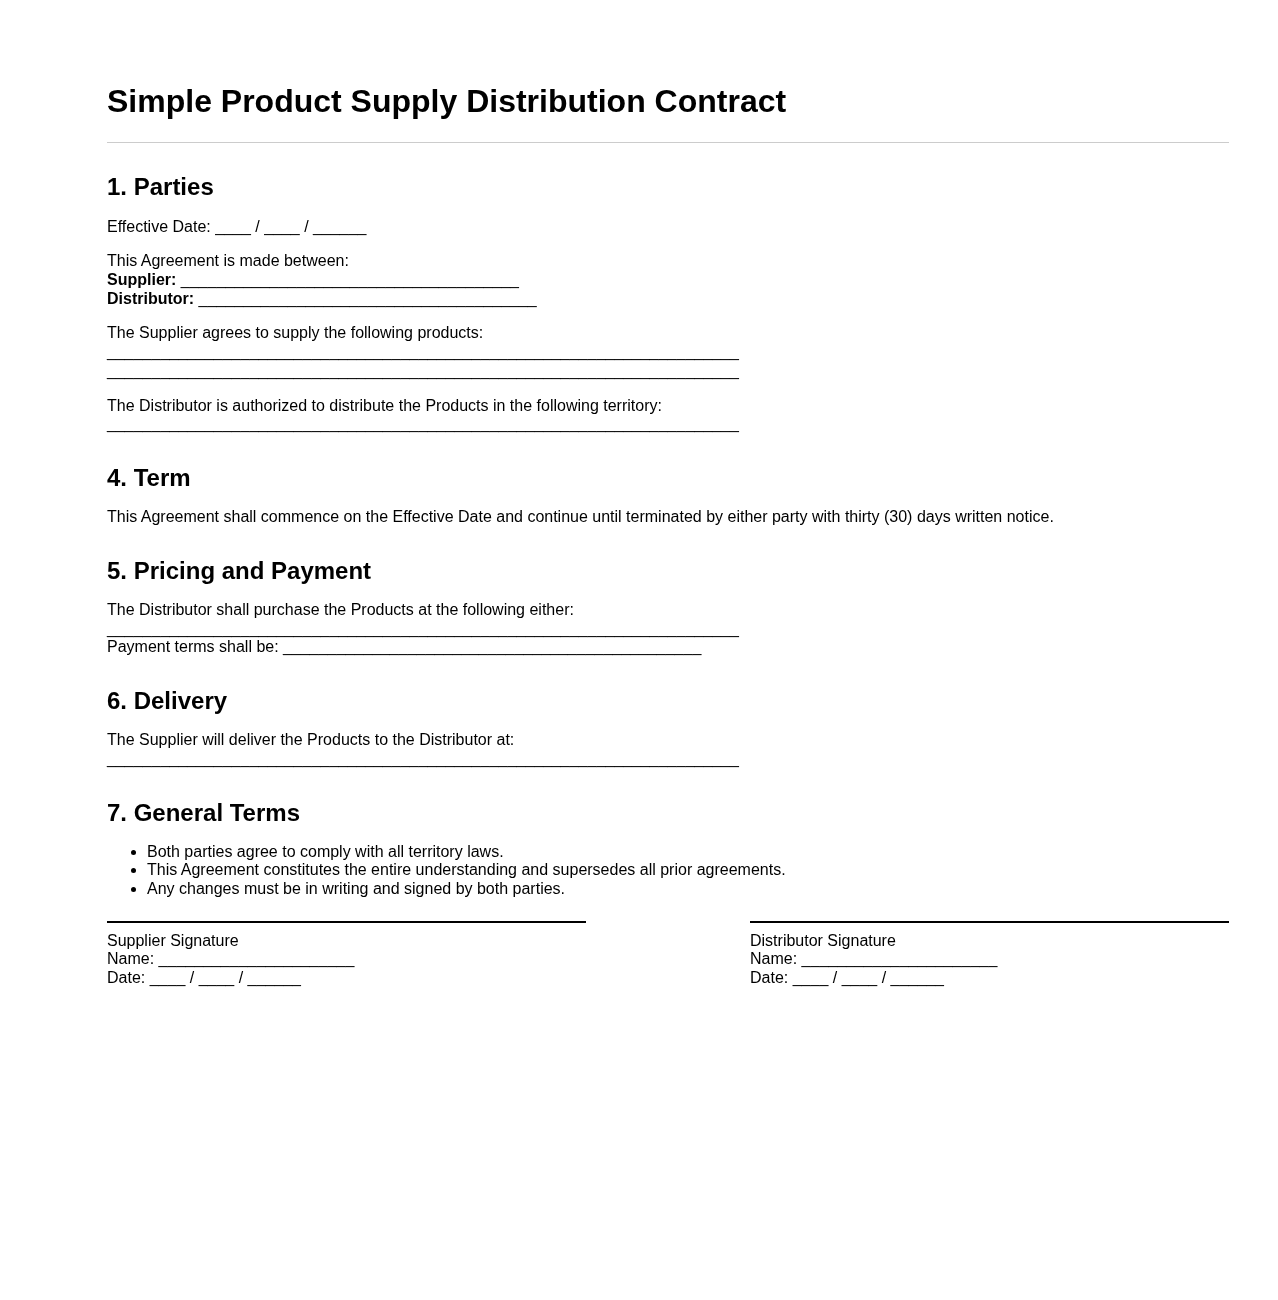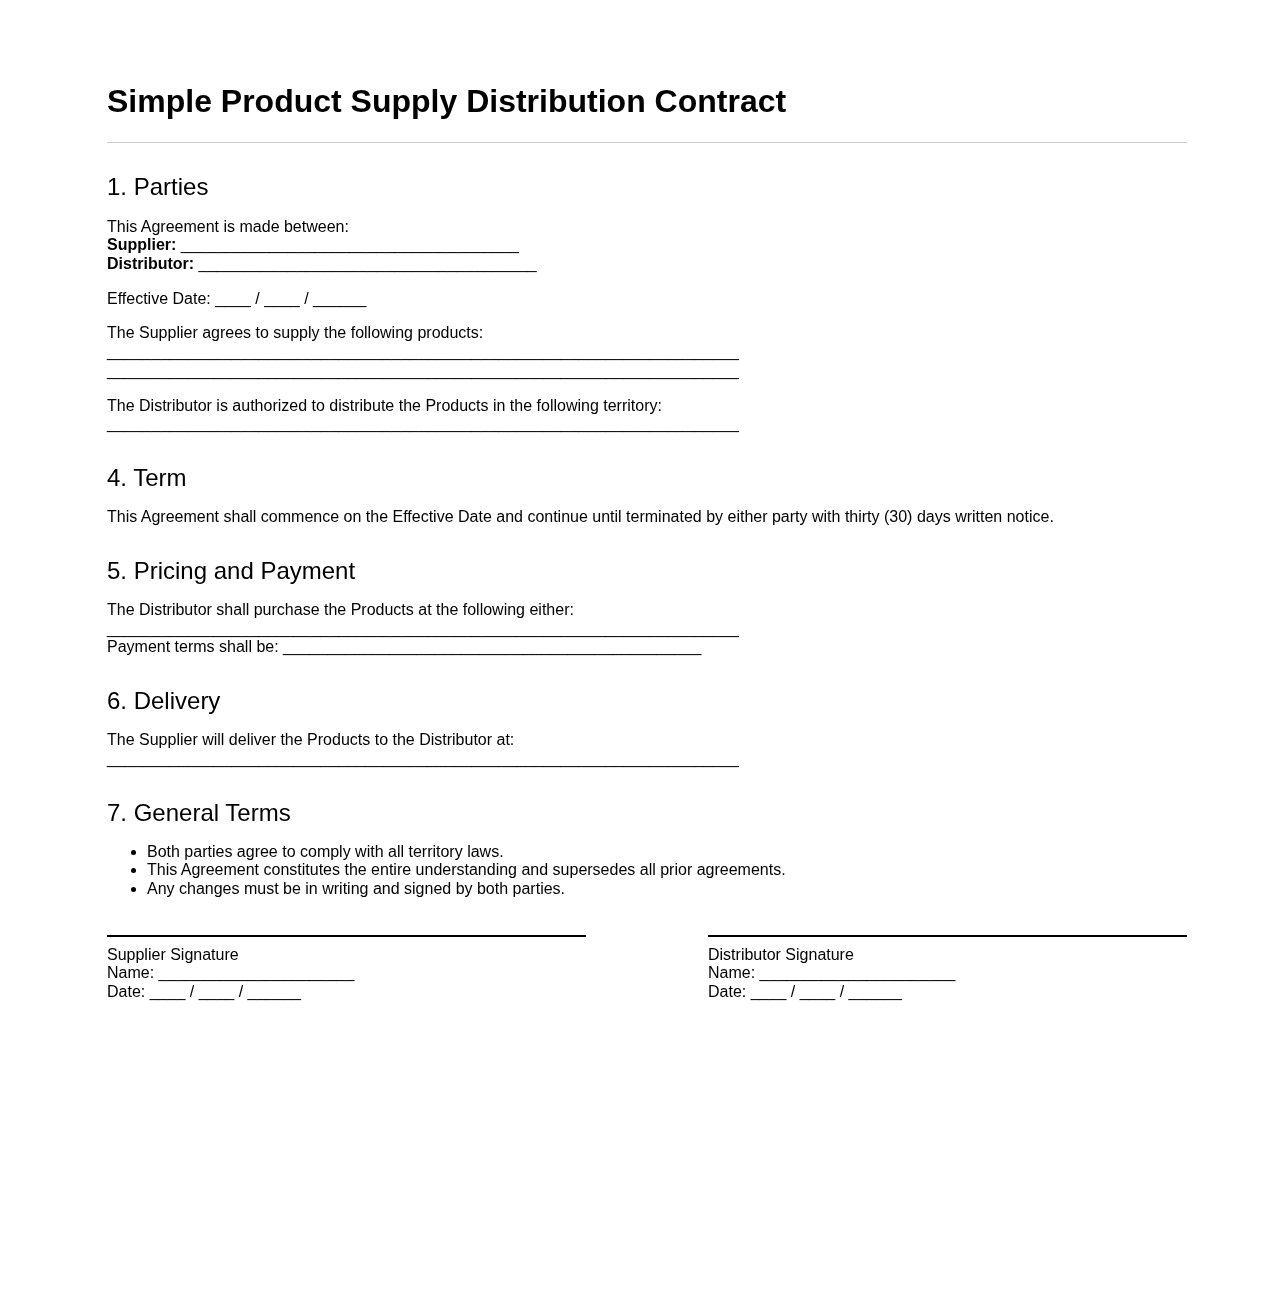"Simple Product Supply Distribution" .page { padding: 62px 91px 40px 107px -> 62px 49px 40px 107px }
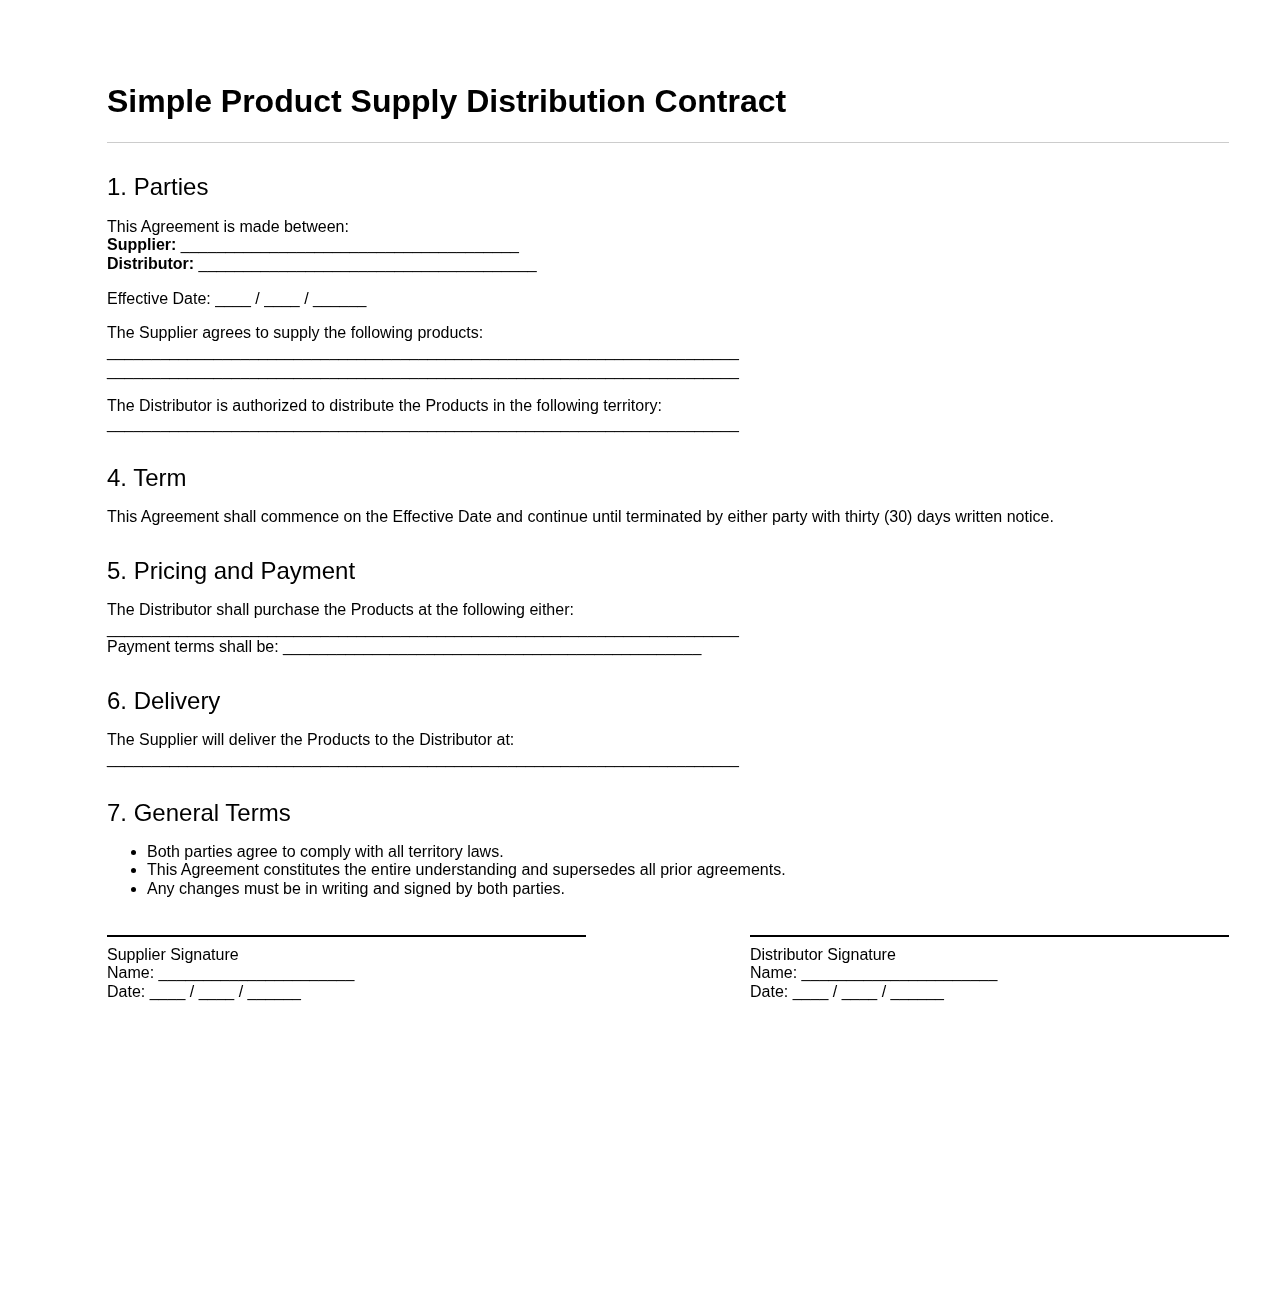"1. Parties" h2.sec-heading { font-weight: normal -> bold }
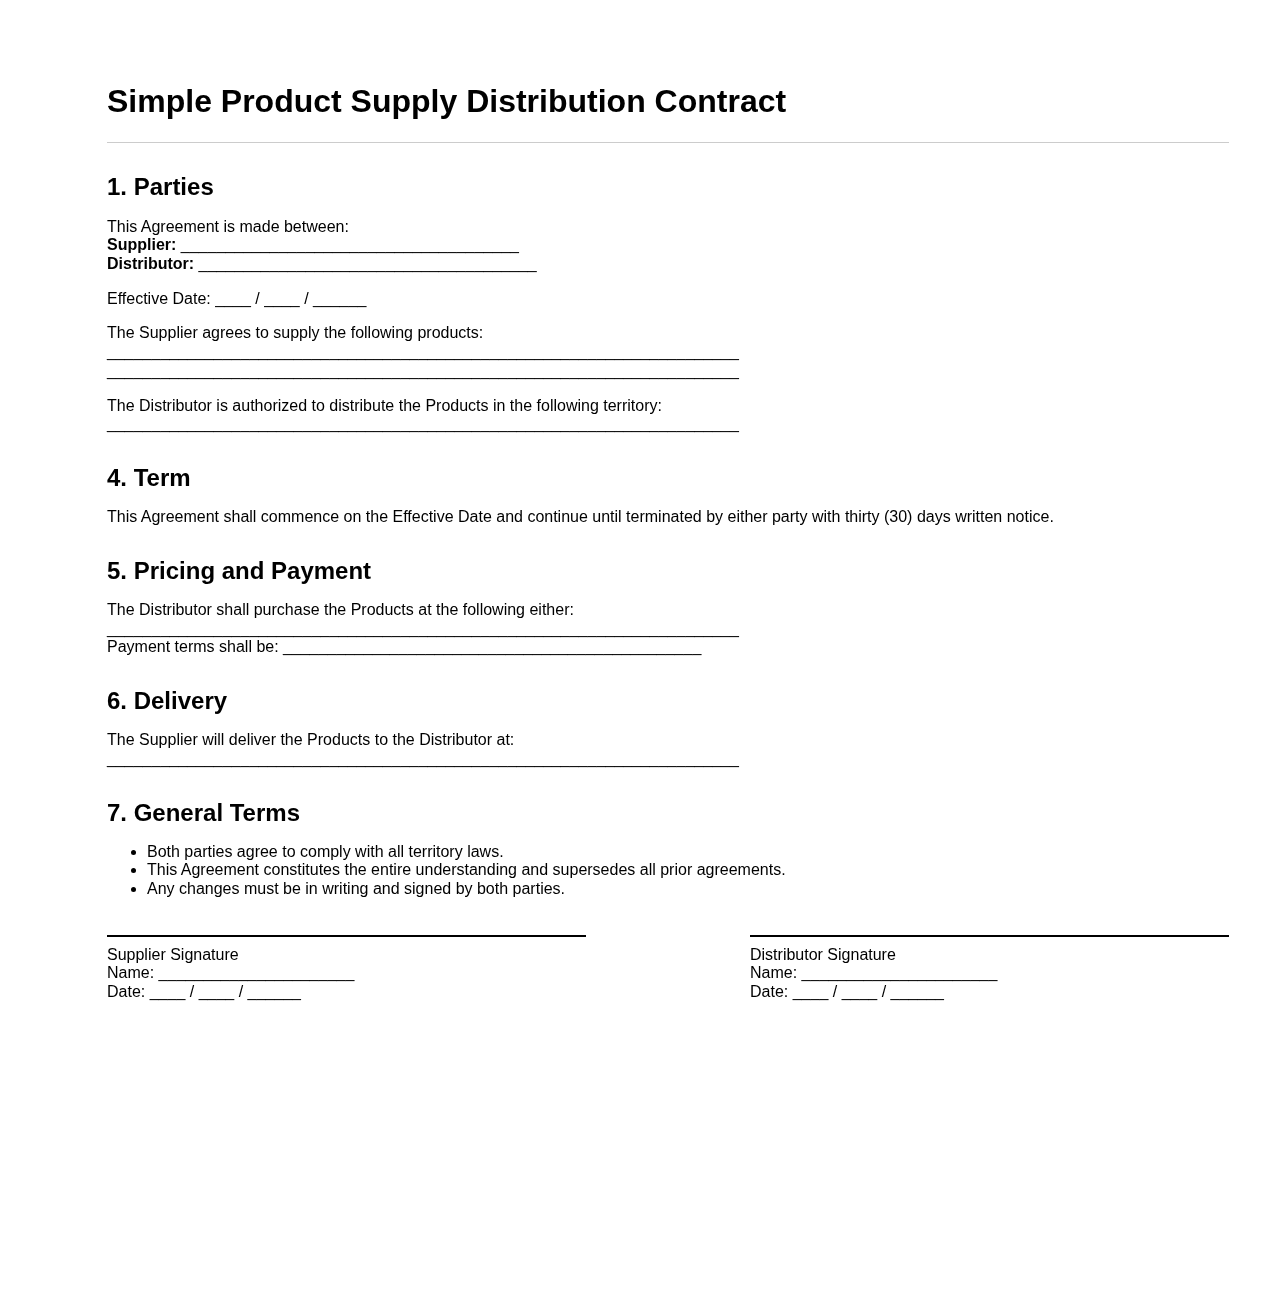"This Agreement is made between:" p { order: before "Effective Date: ____ / ____" -> after "Effective Date: ____ / ____" }
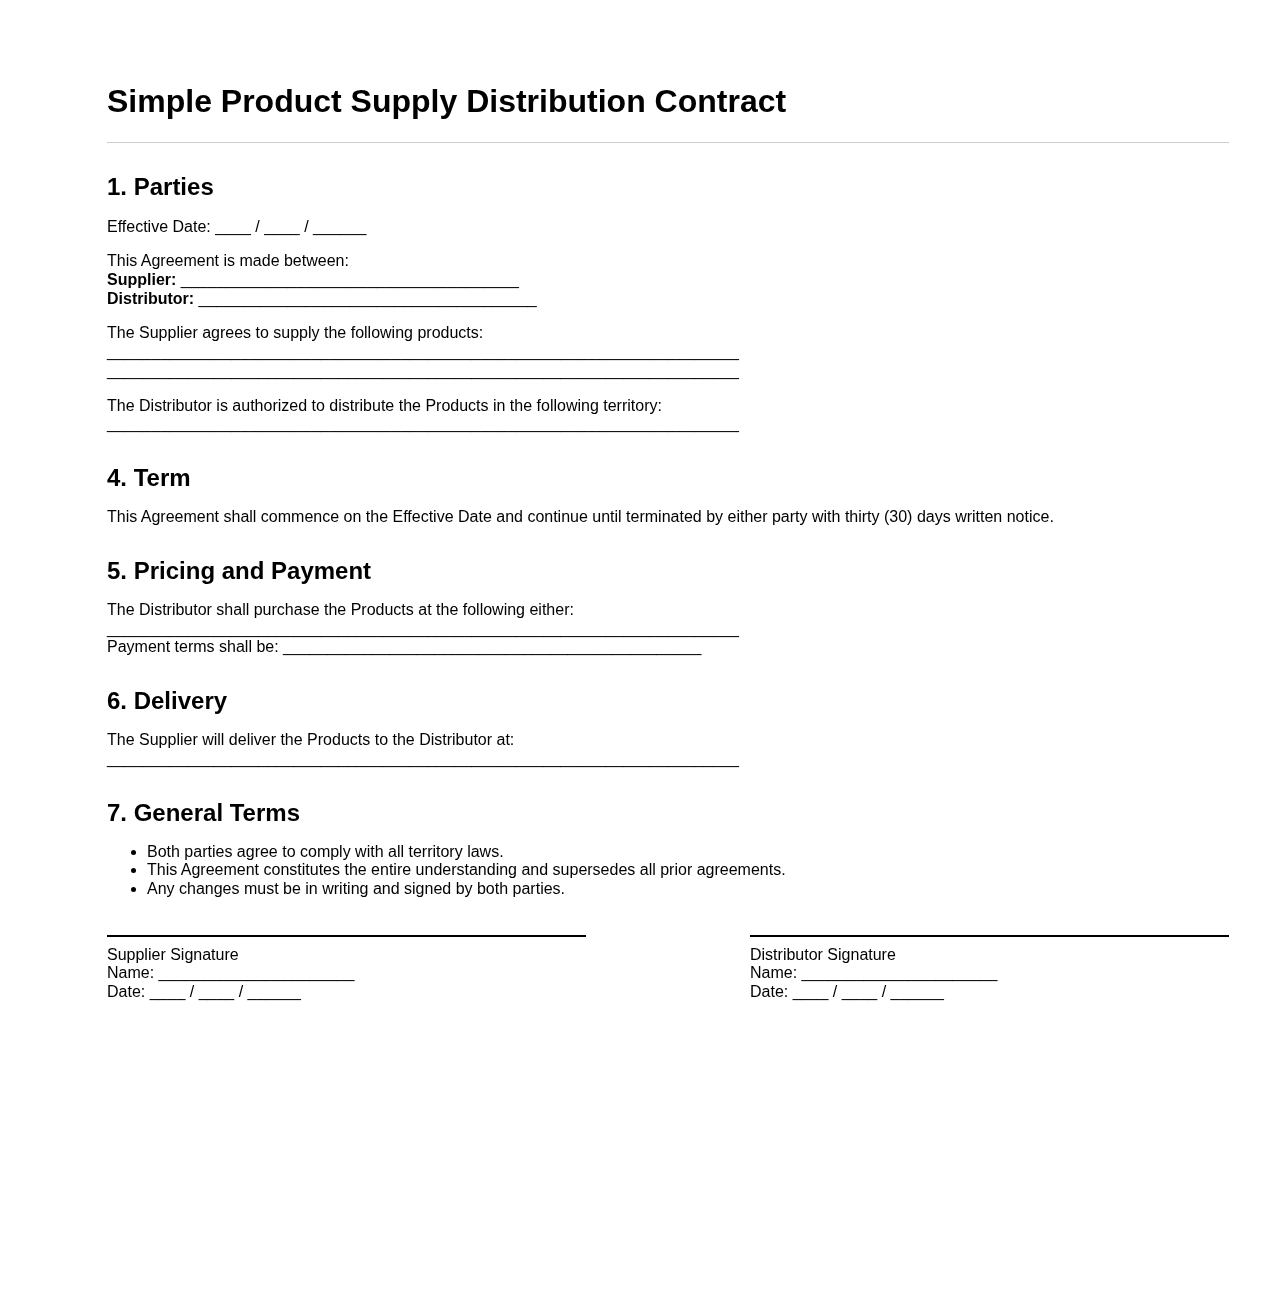"Supplier Signature" .signatures { margin-top: 36px -> 22px }
